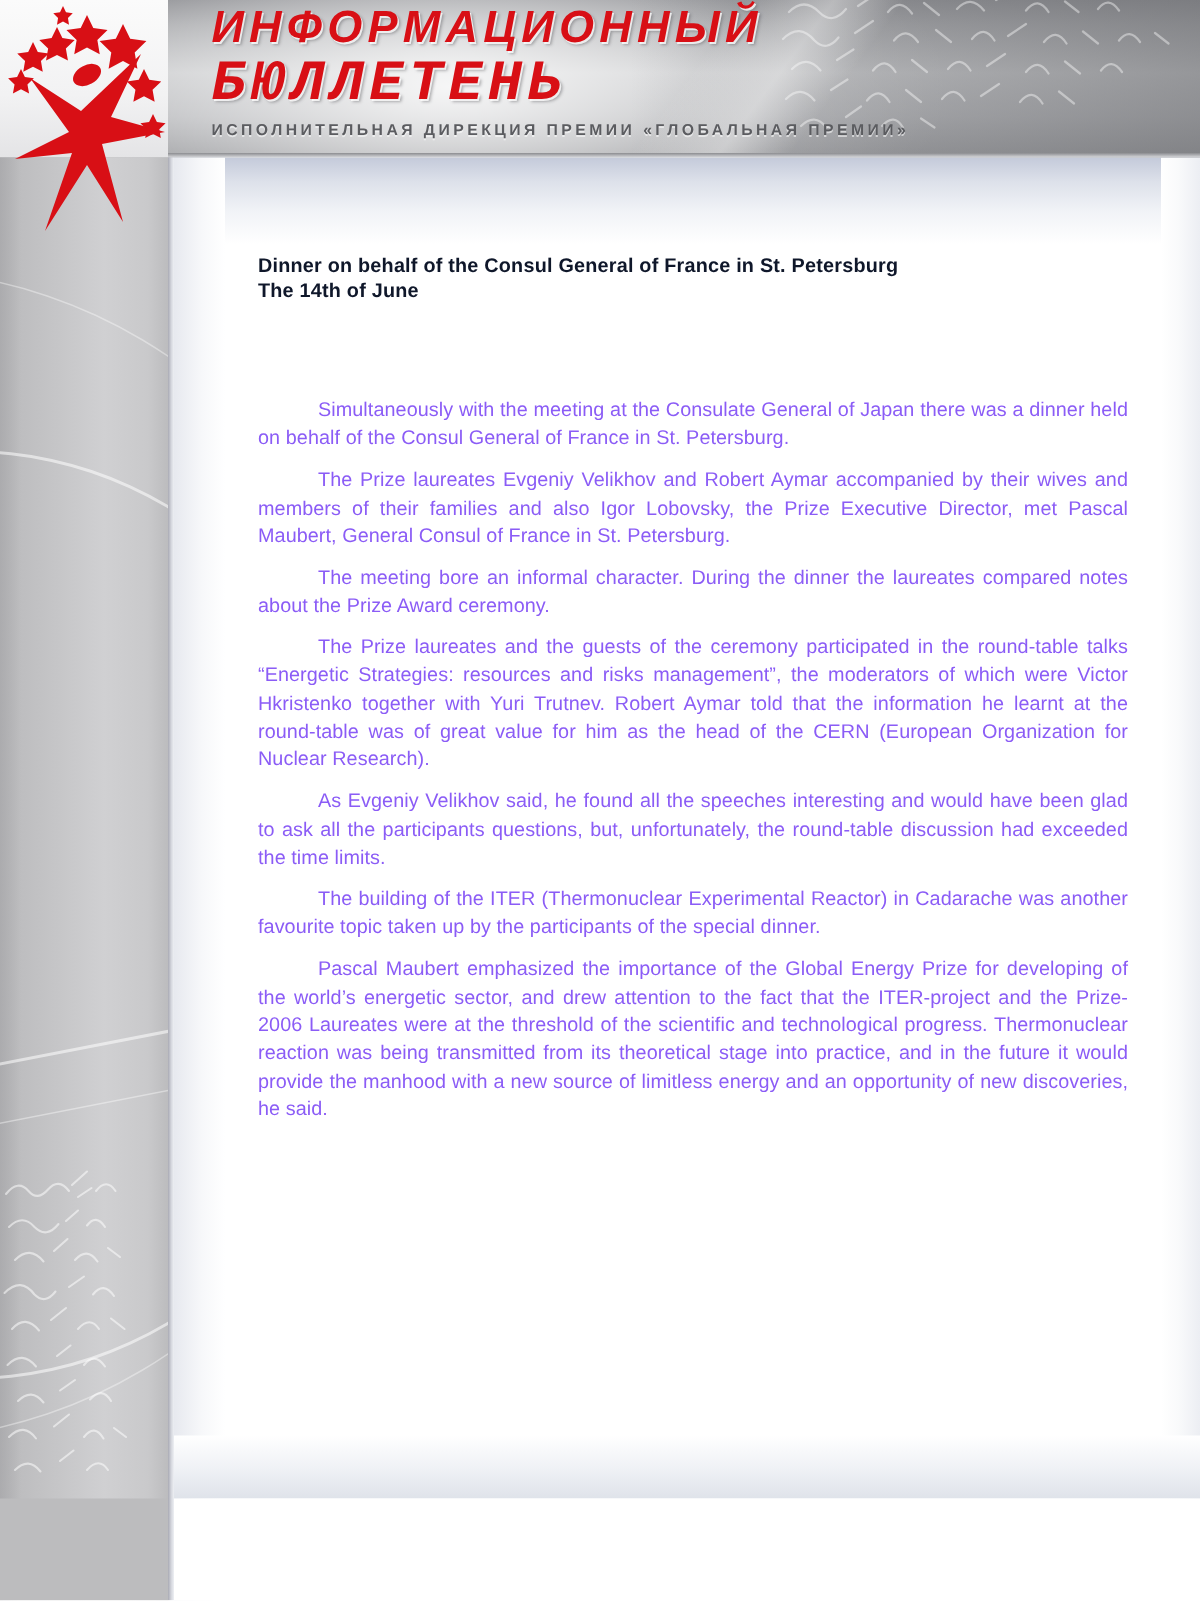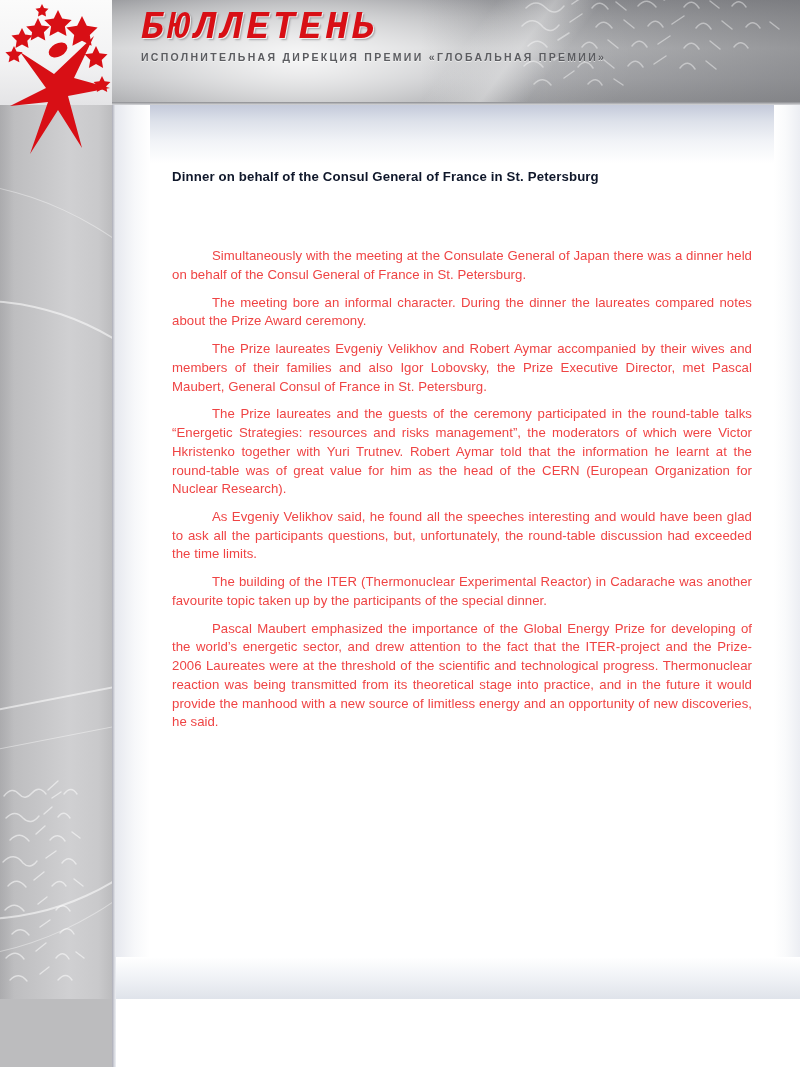"ИНФОРМАЦИОННЫЙ" div.mast-line { html: none -> <div>ИНФОРМАЦИОННЫЙ</div> }
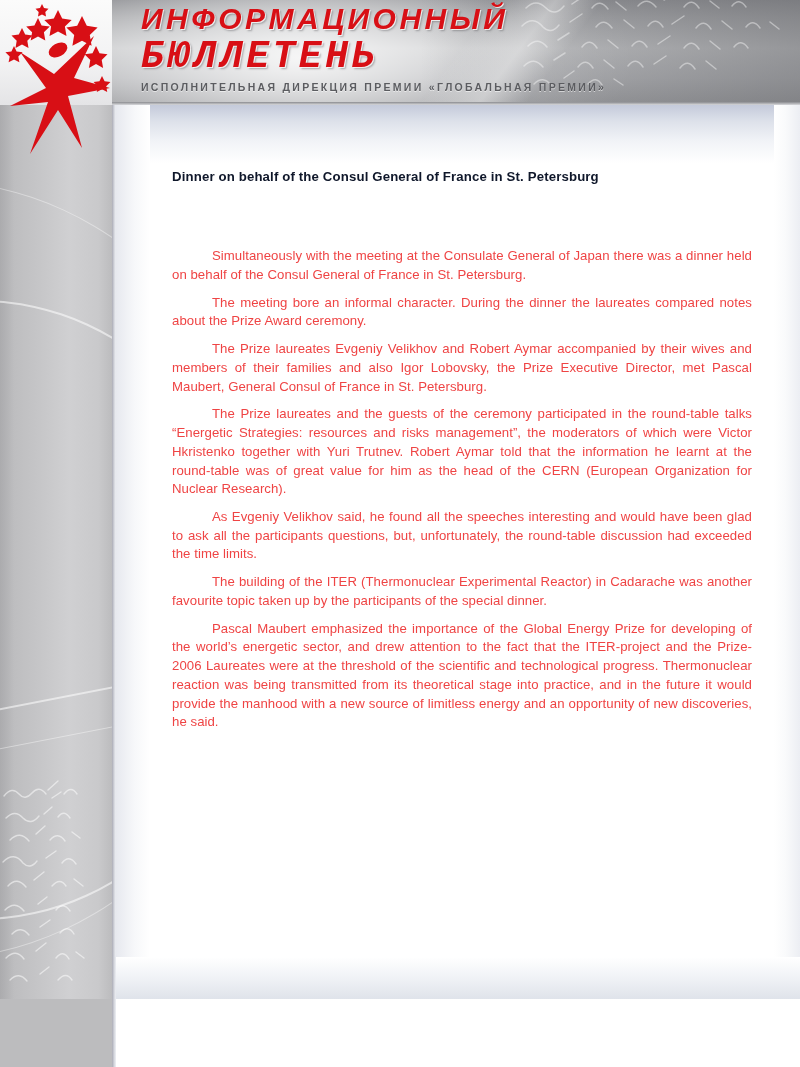"The 14th of June" div { html: none -> <div>The 14th of June</div> }
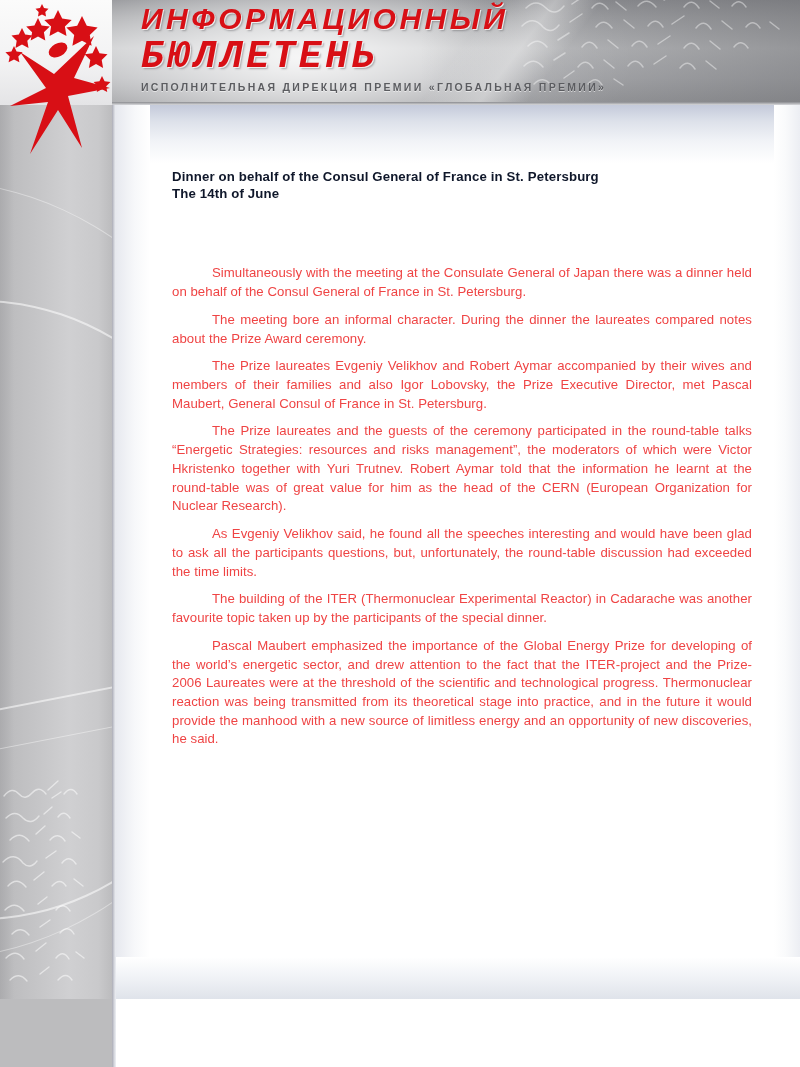"Simultaneously with the meeting at" .para { color: #ef4444 -> #8b5cf6 }
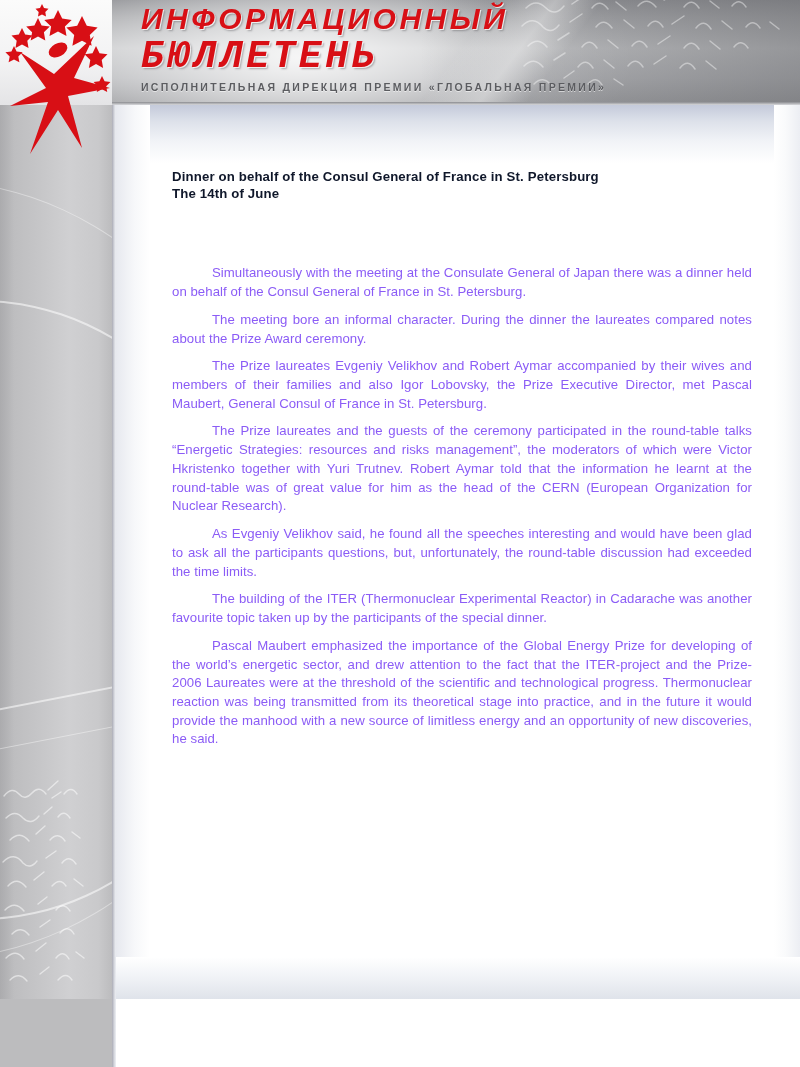"The meeting bore an informal" p.para { order: before "The Prize laureates Evgeniy Velikhov" -> after "The Prize laureates Evgeniy Velikhov" }
